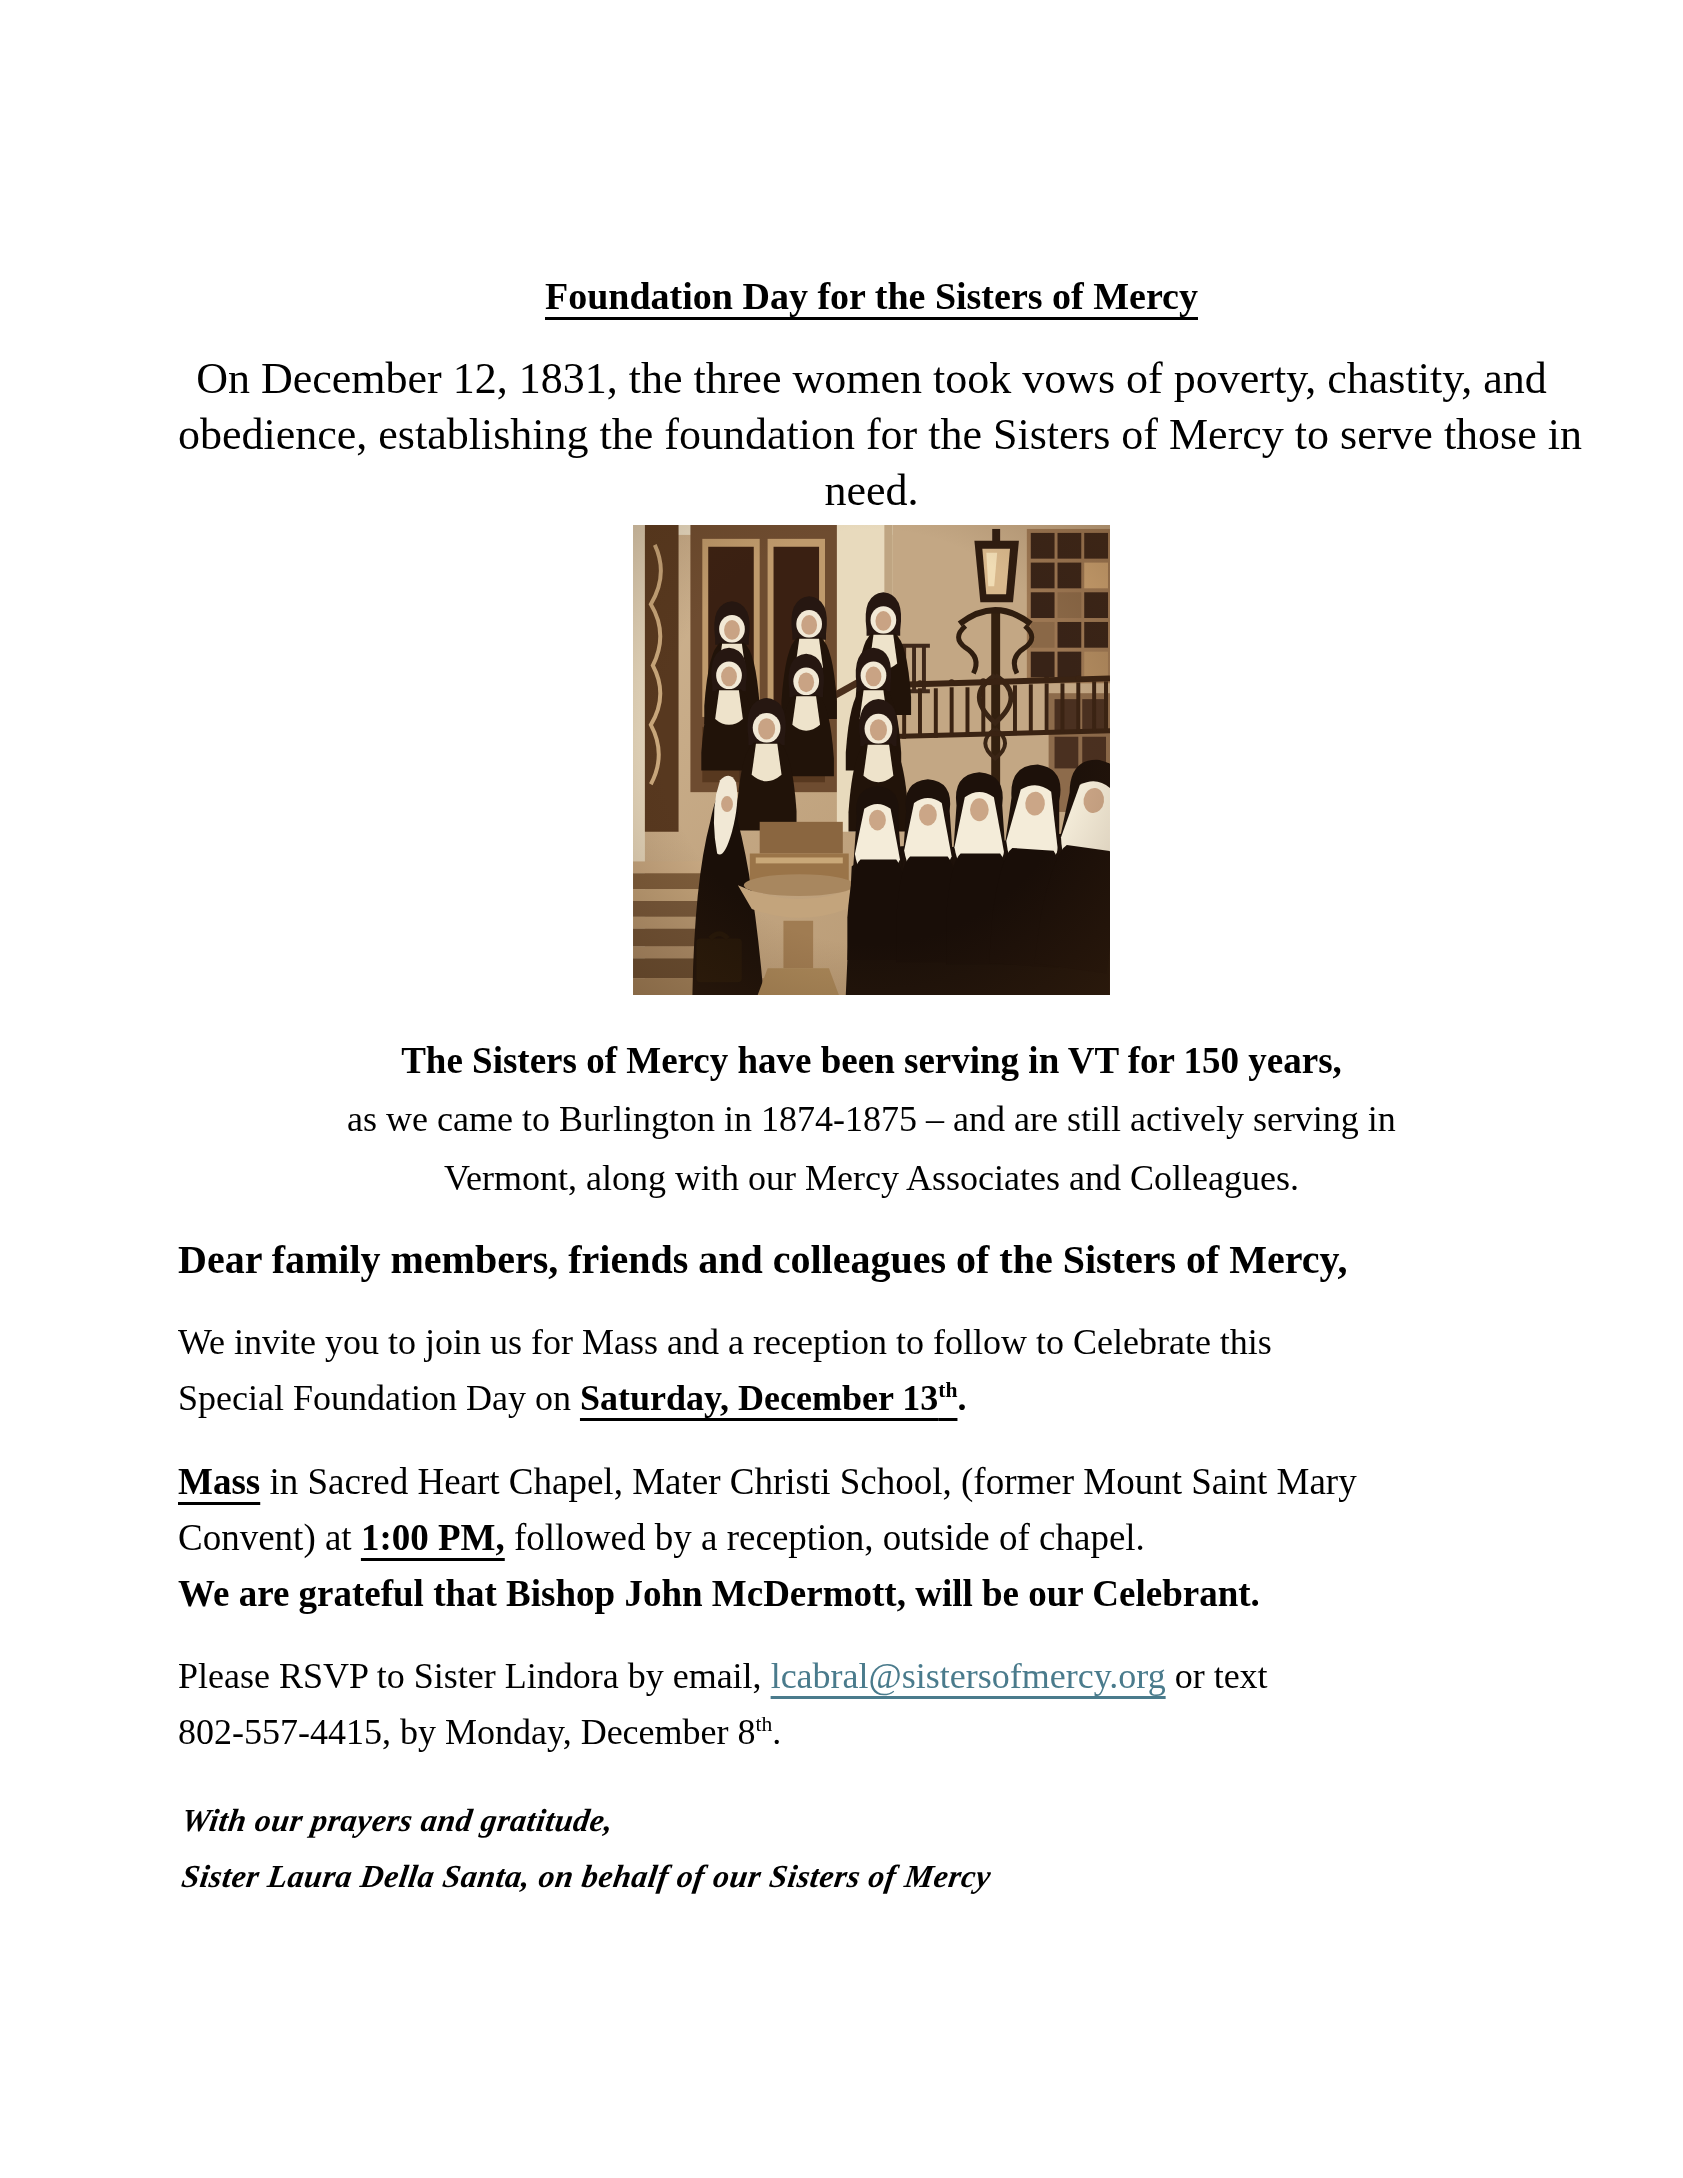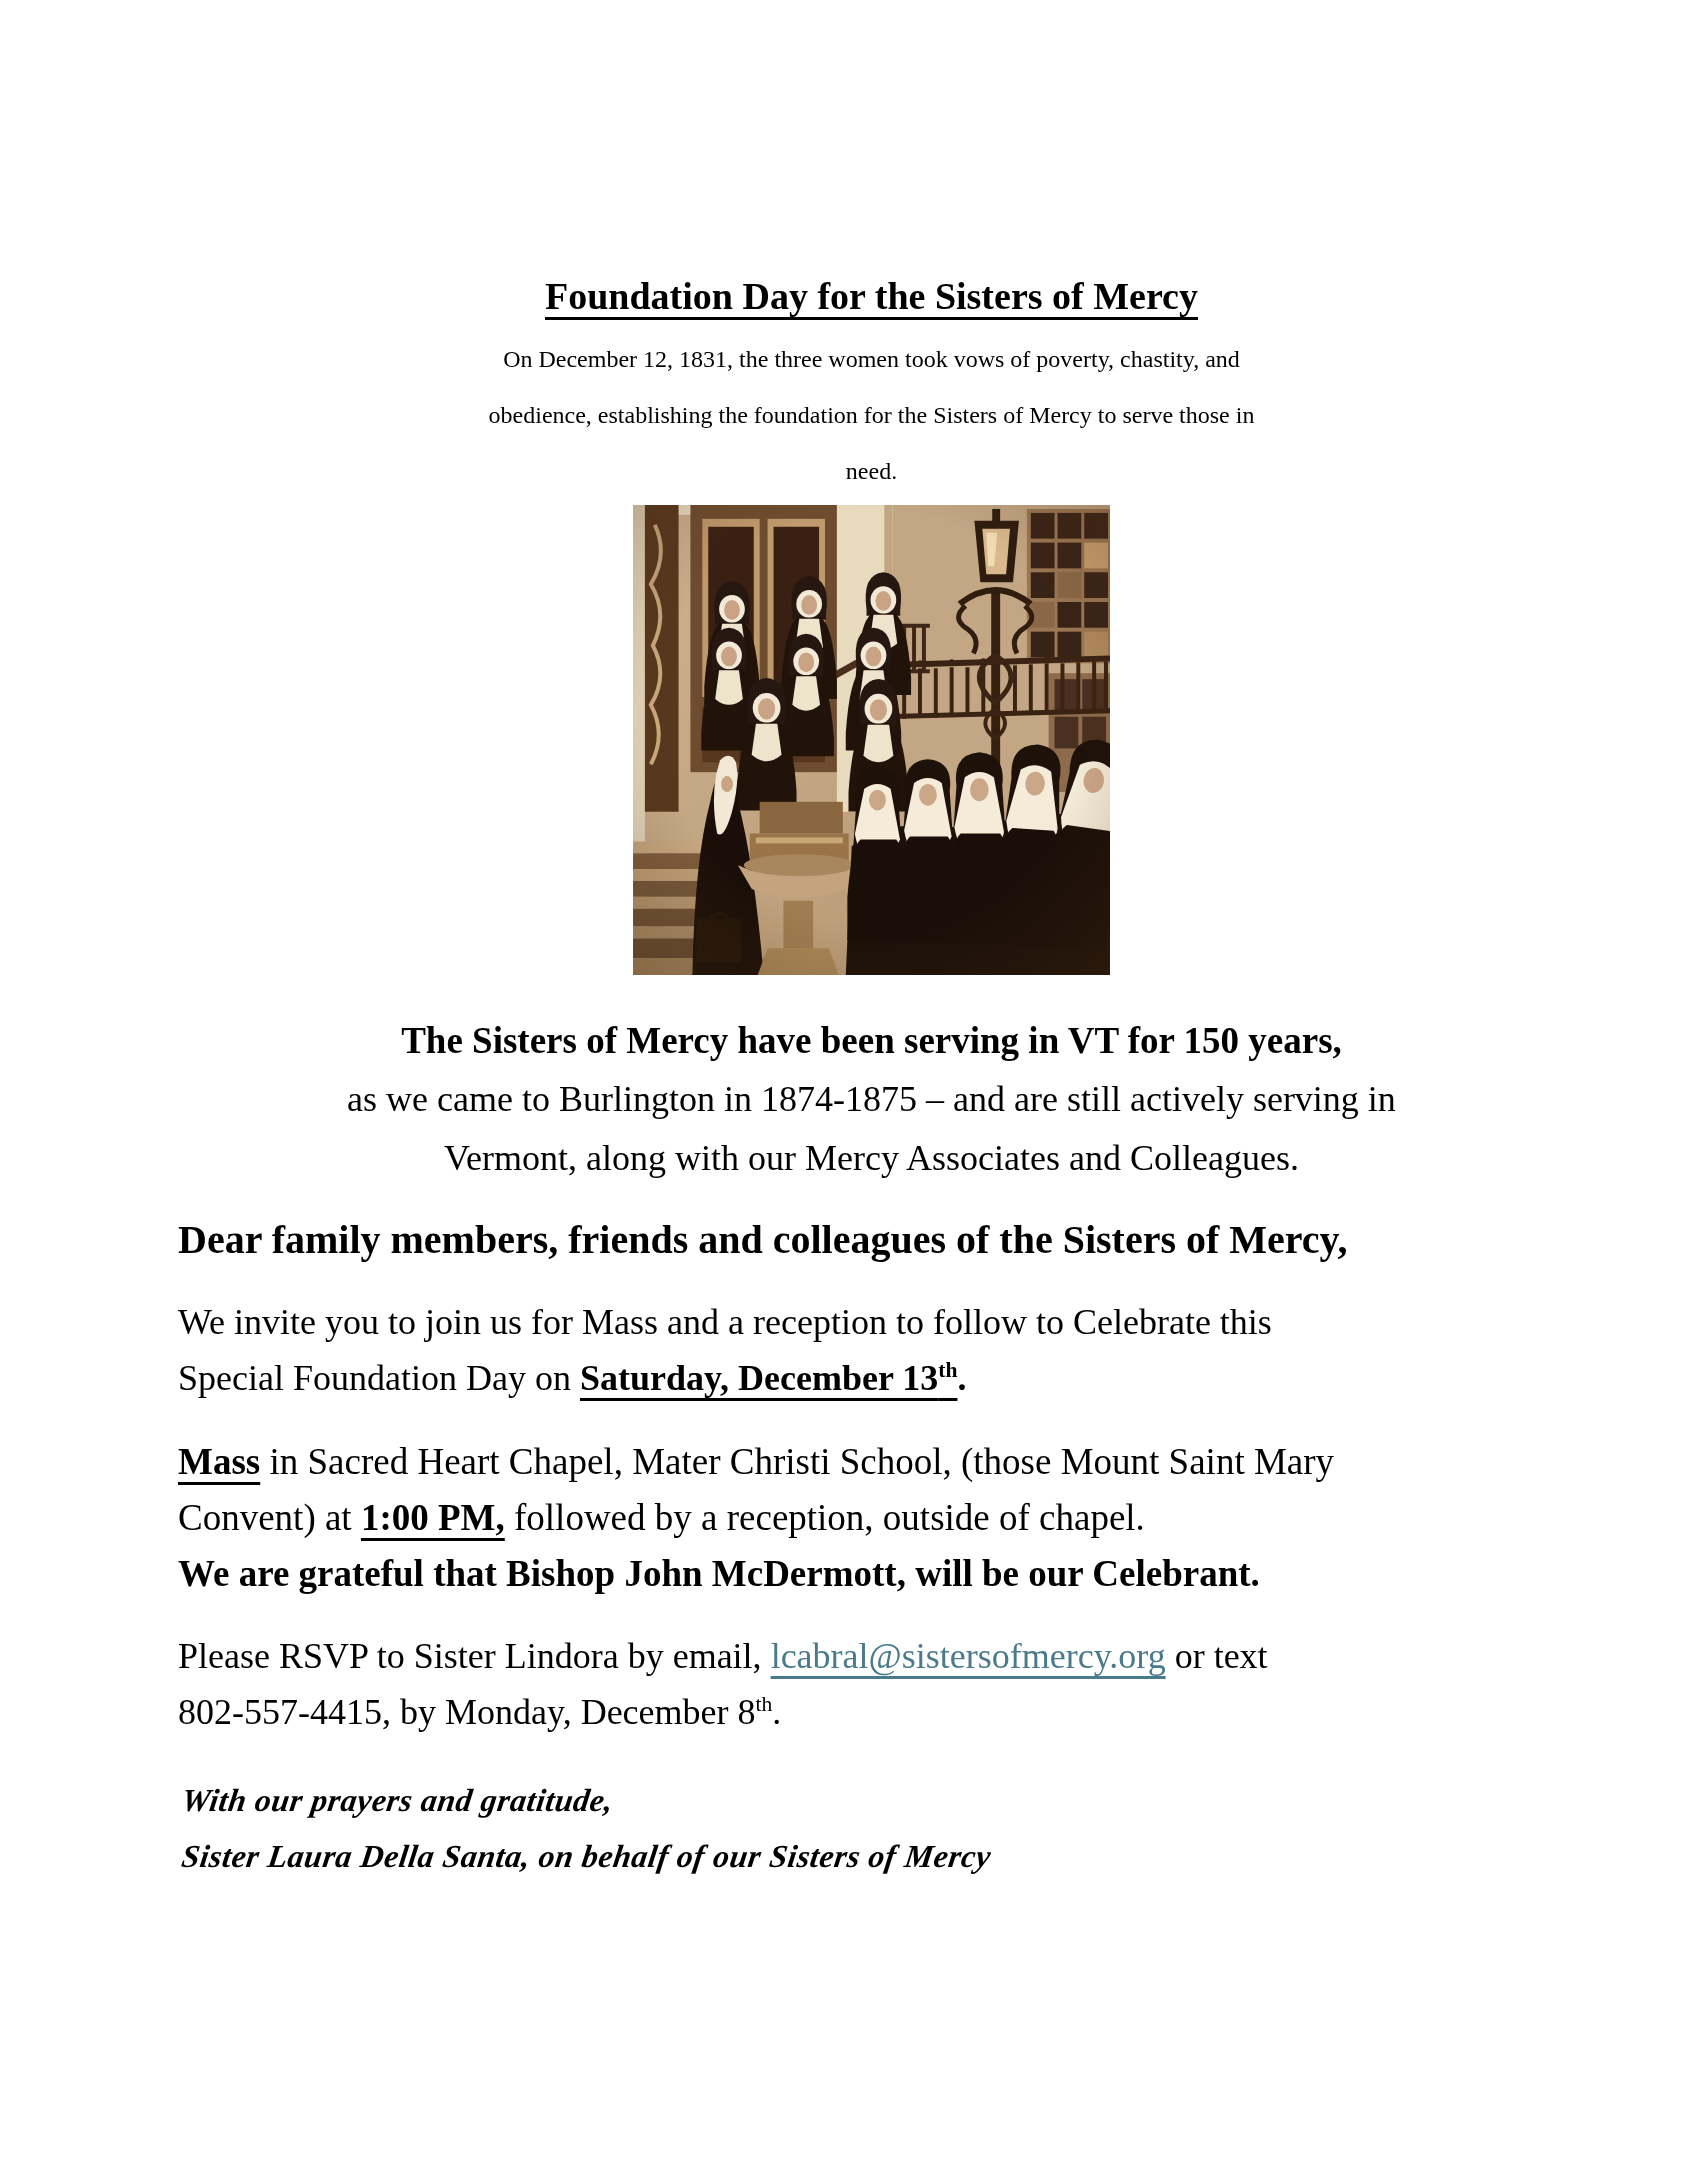"On December 12, 1831, the" .block-intro { font-size: 24px -> 44px; margin-top: 12px -> 32px }
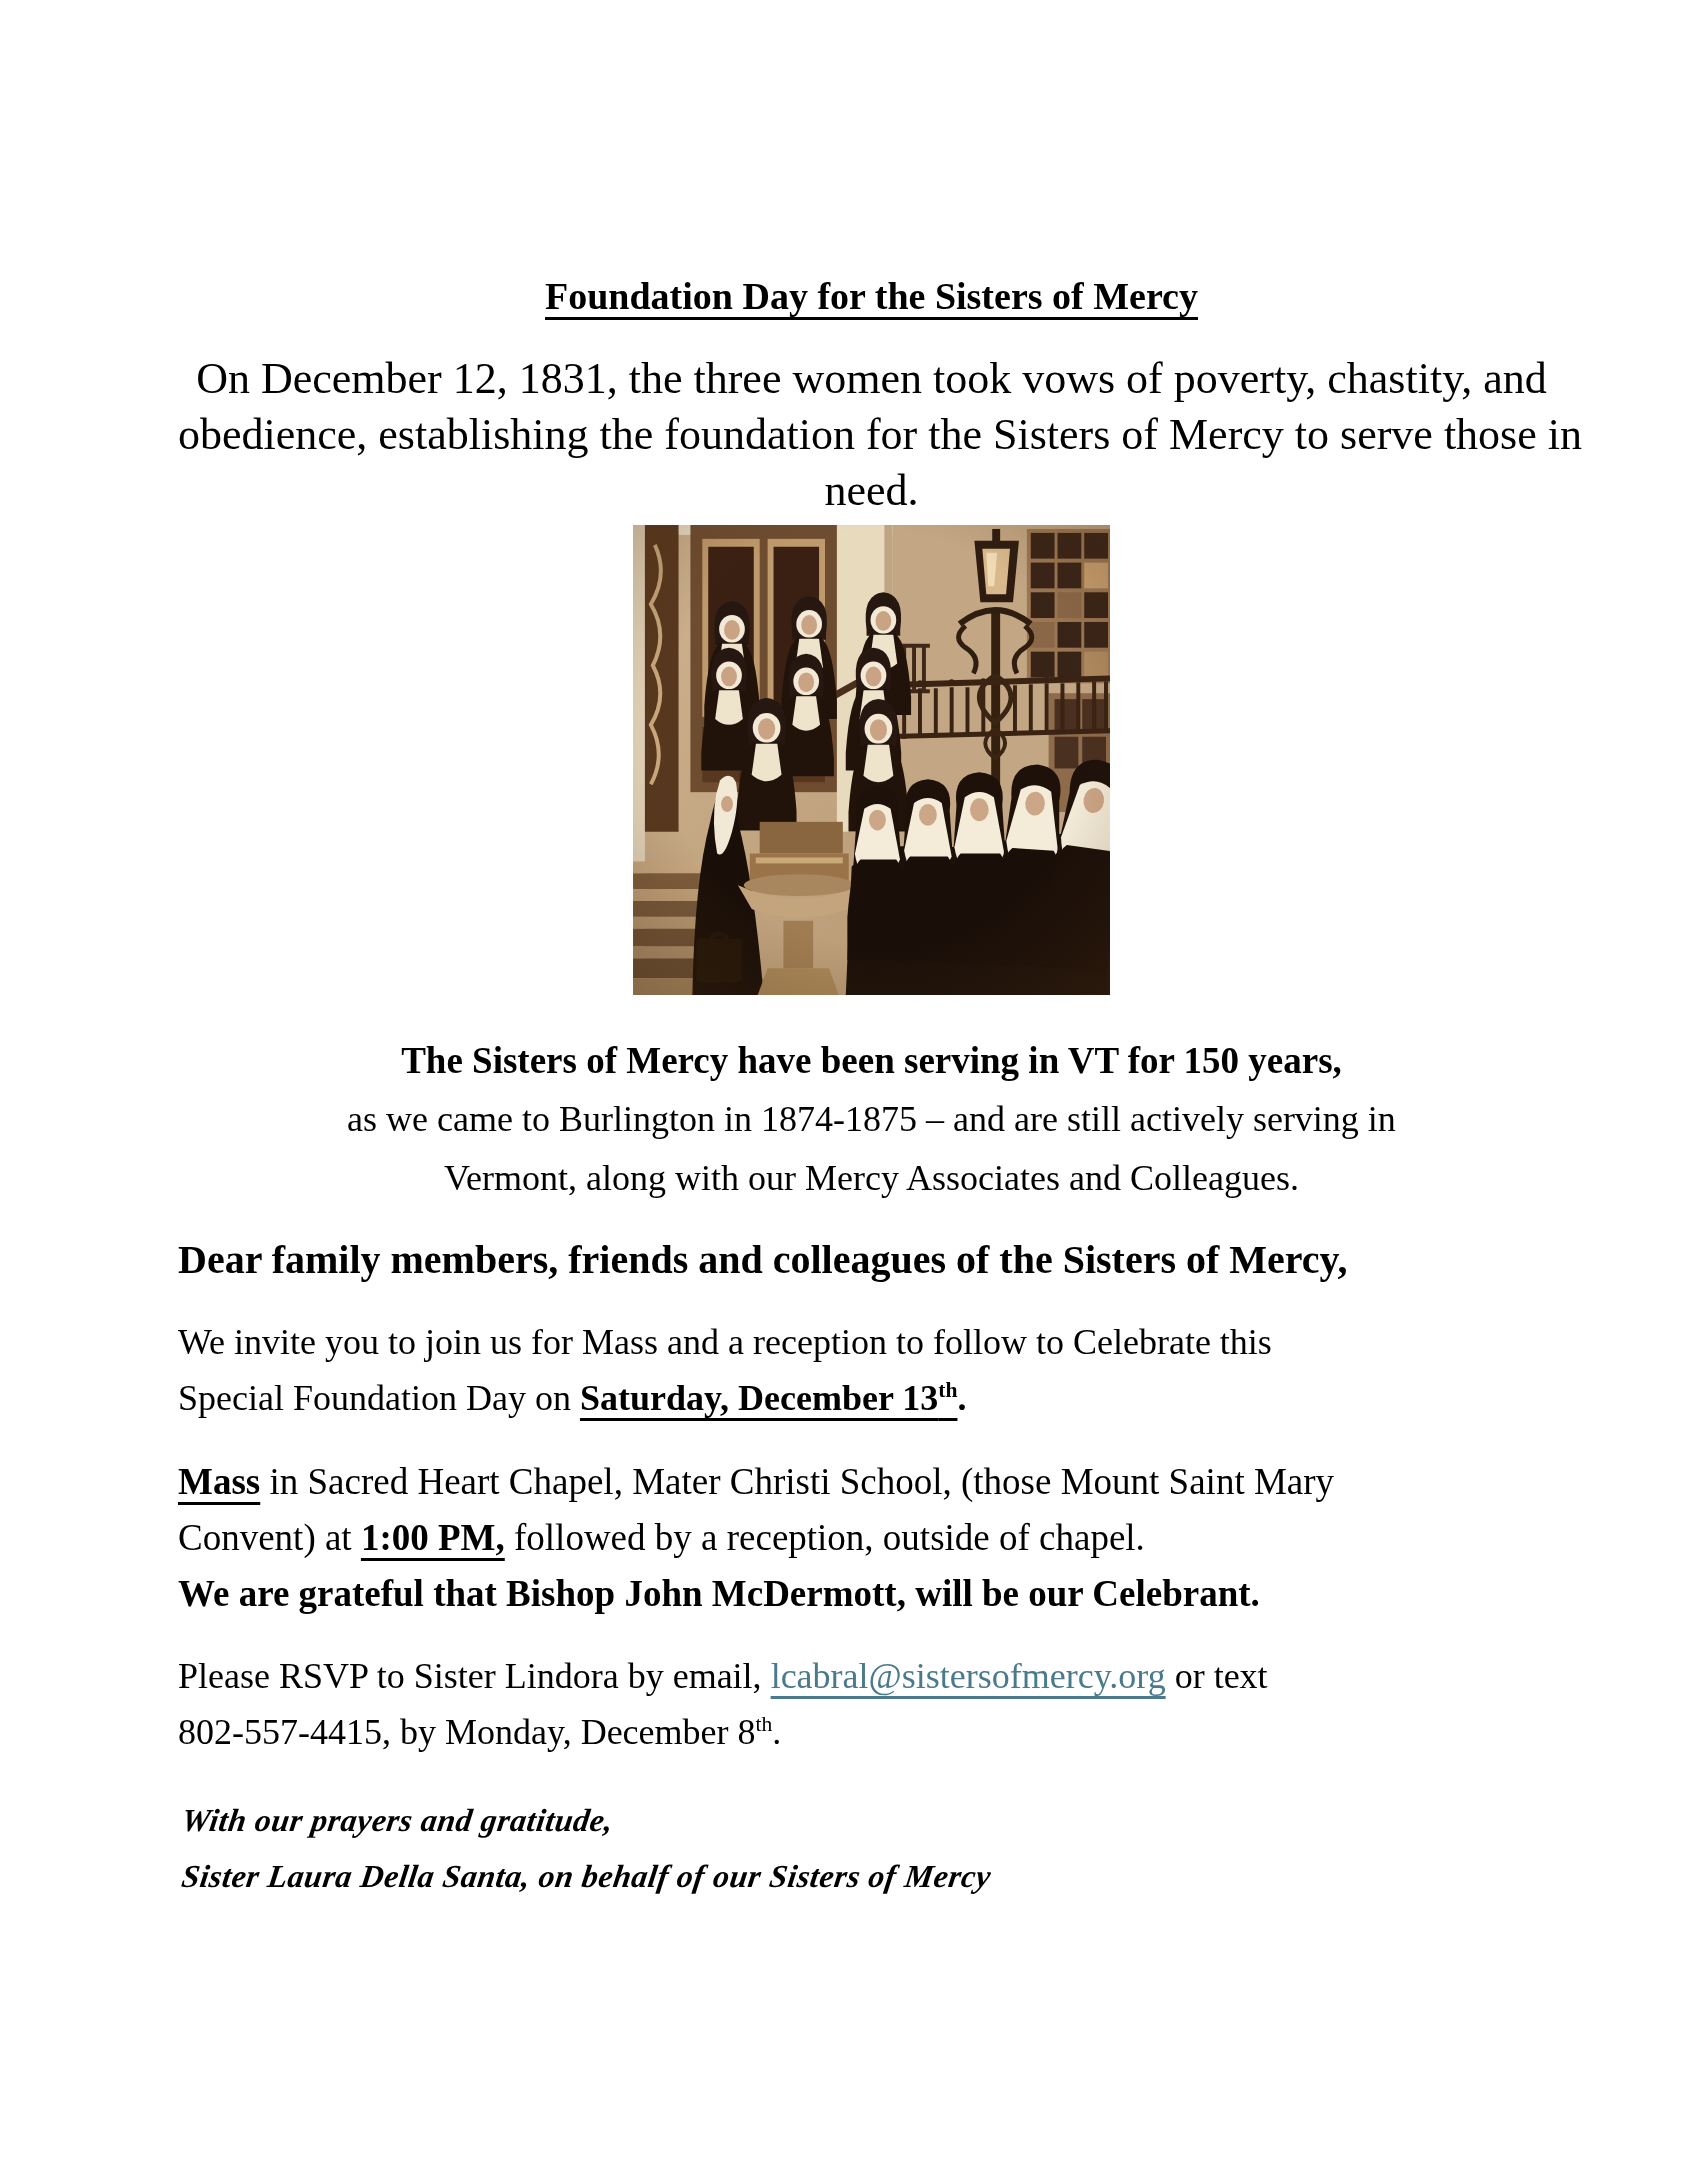"in Sacred Heart Chapel, Mater" span.i { text: those -> former }
